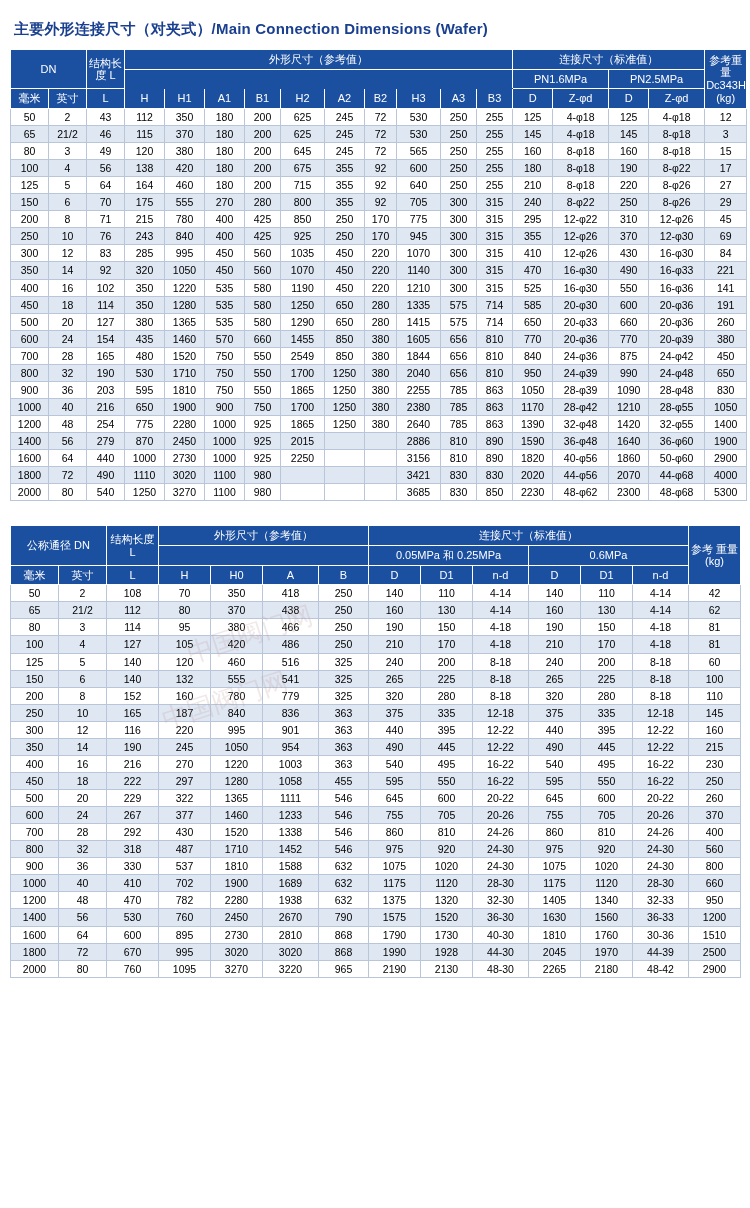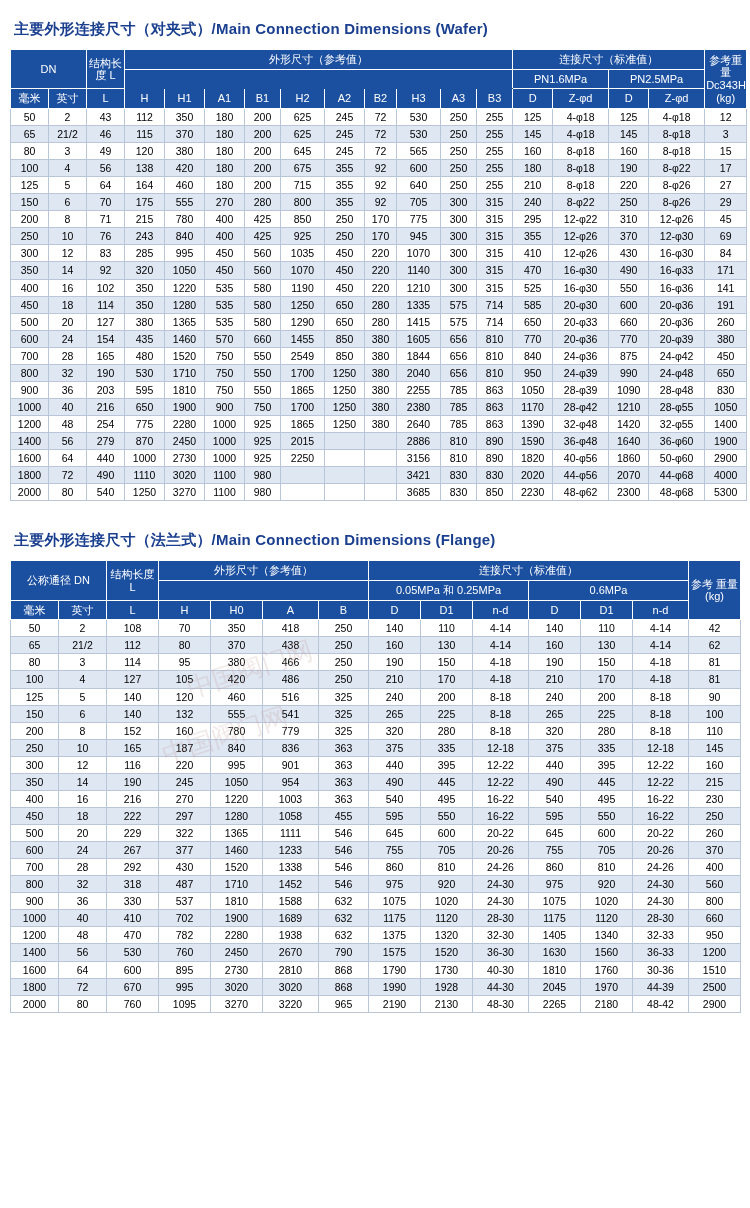"171" td { text: 171 -> 221 }
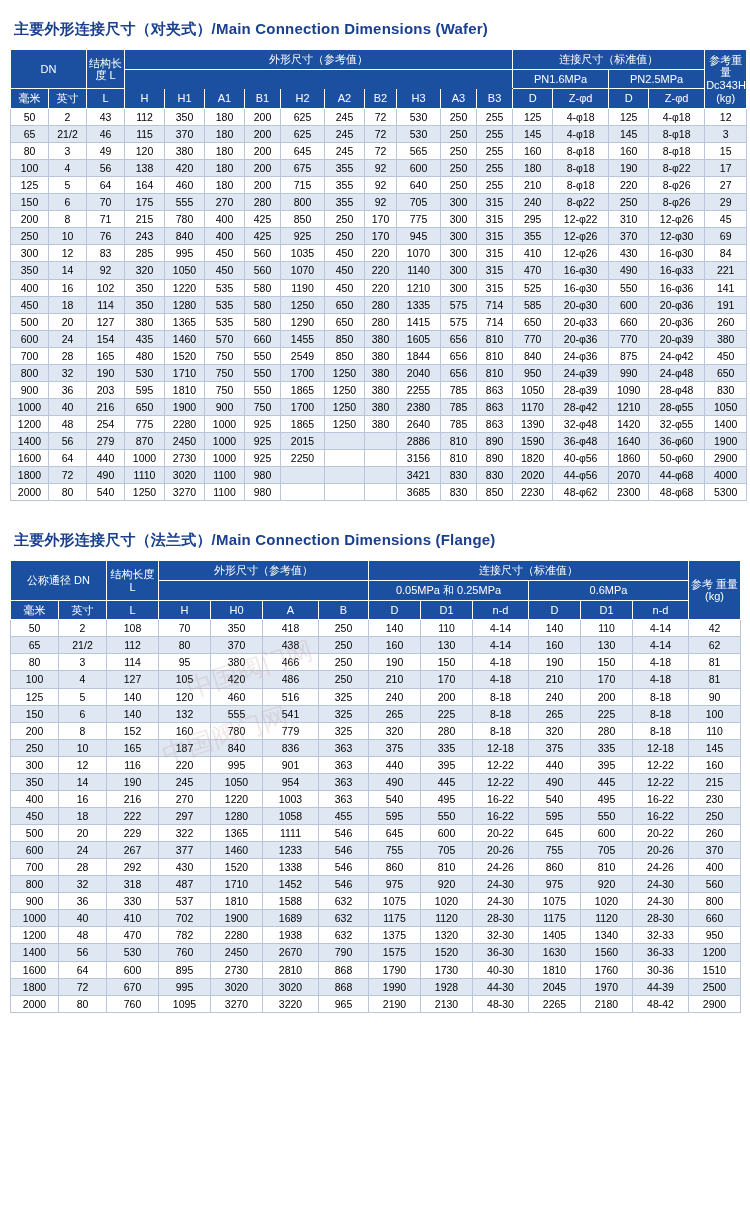"主要外形连接尺寸（法兰式）/Main Connection Dimensions" h2.section-title { html: <h2>主要外形连接尺寸（法兰式）/Main Connection Dimensions (Flange)</h2> -> none }
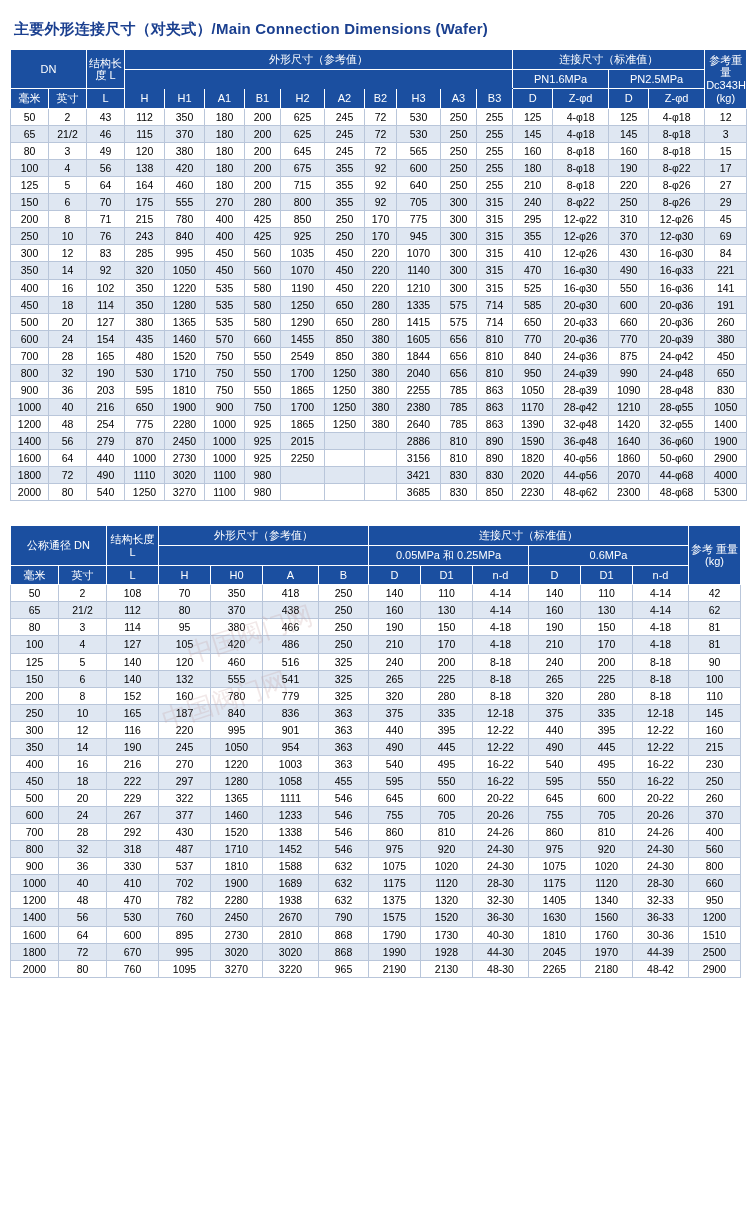"90" td { text: 90 -> 60 }
